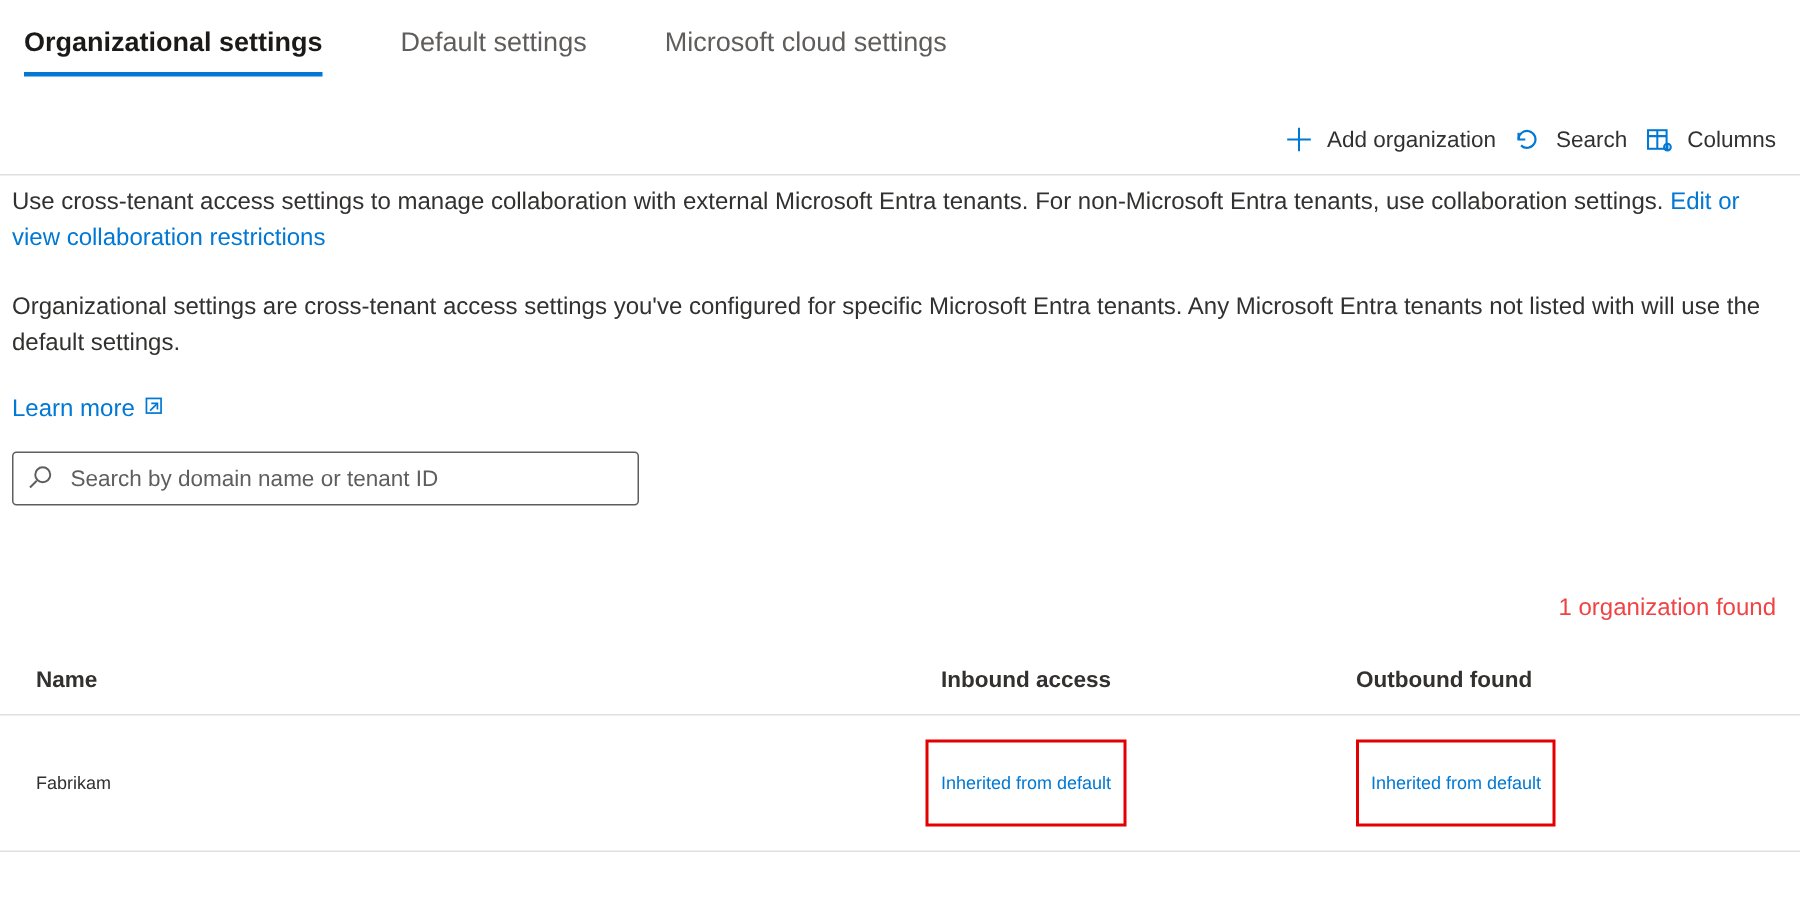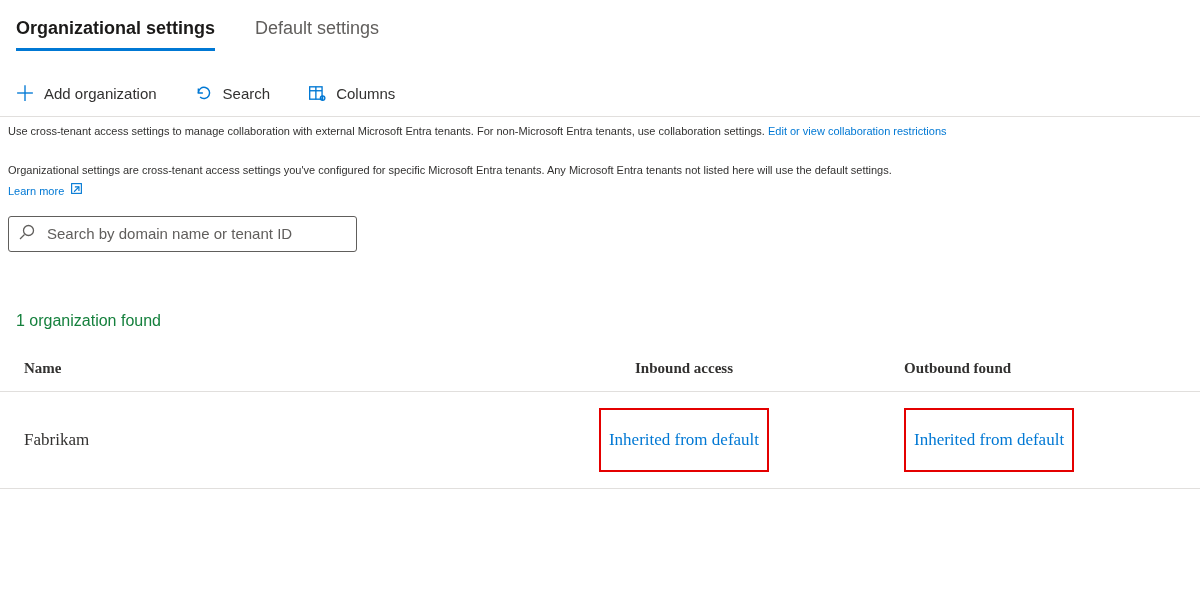"Organizational settings" .tabs { gap: 40px -> 52px }
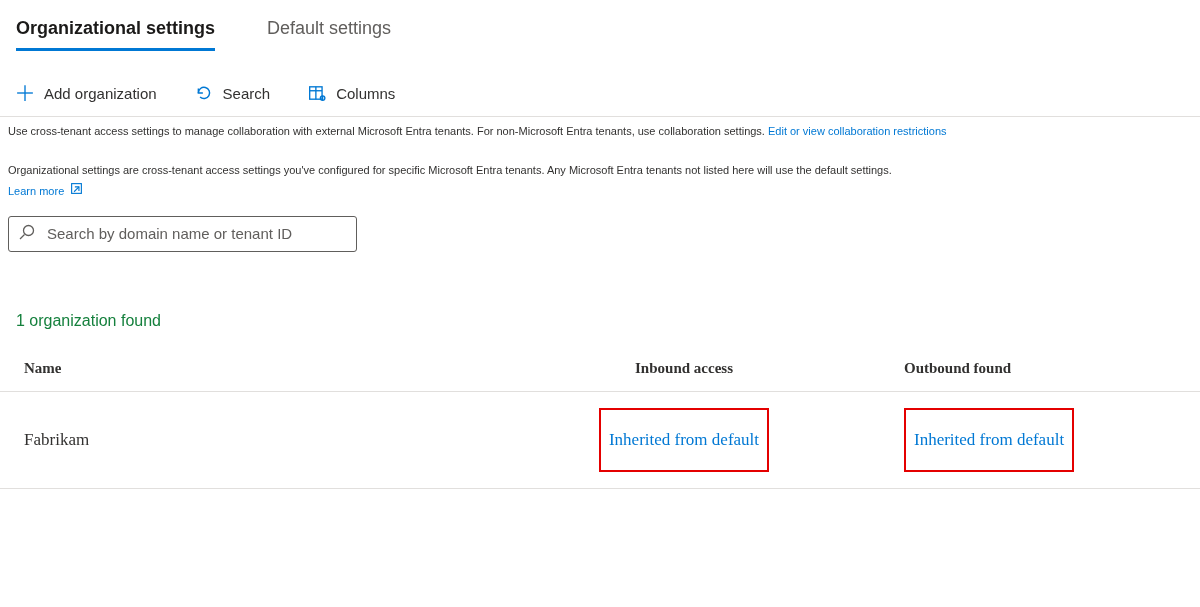"Microsoft cloud settings" div.tab { html: none -> <div>Microsoft cloud settings</div> }
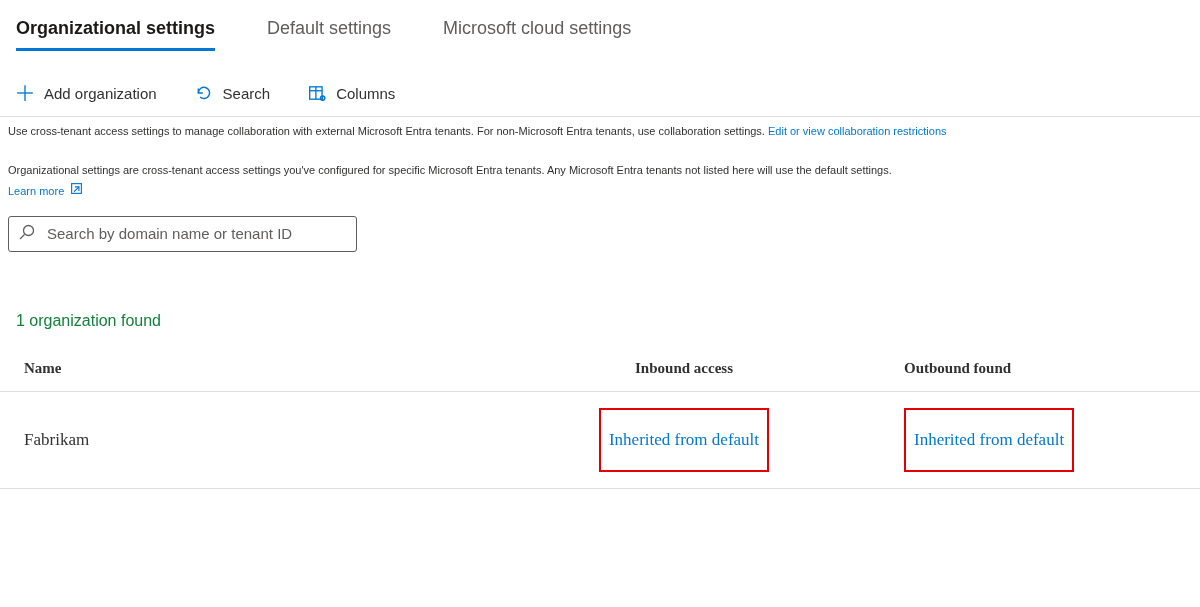"Add organization" .toolbar { gap: 38px -> 12px; justify-content: none -> flex-end }
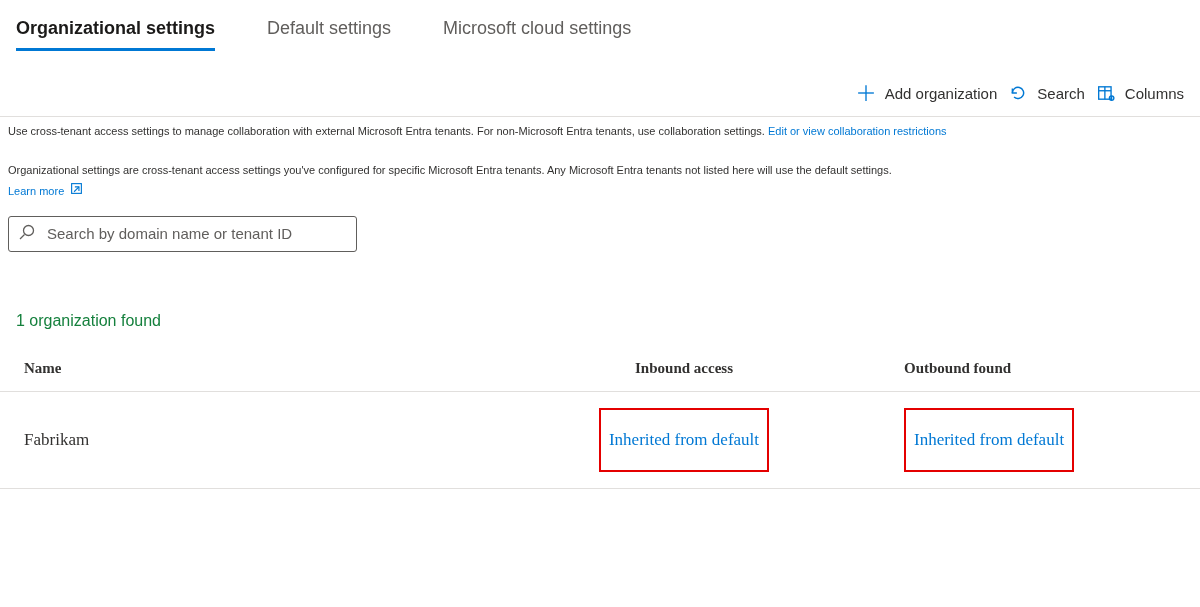"Use cross-tenant access settings to" .description { font-size: 11px -> 16px }
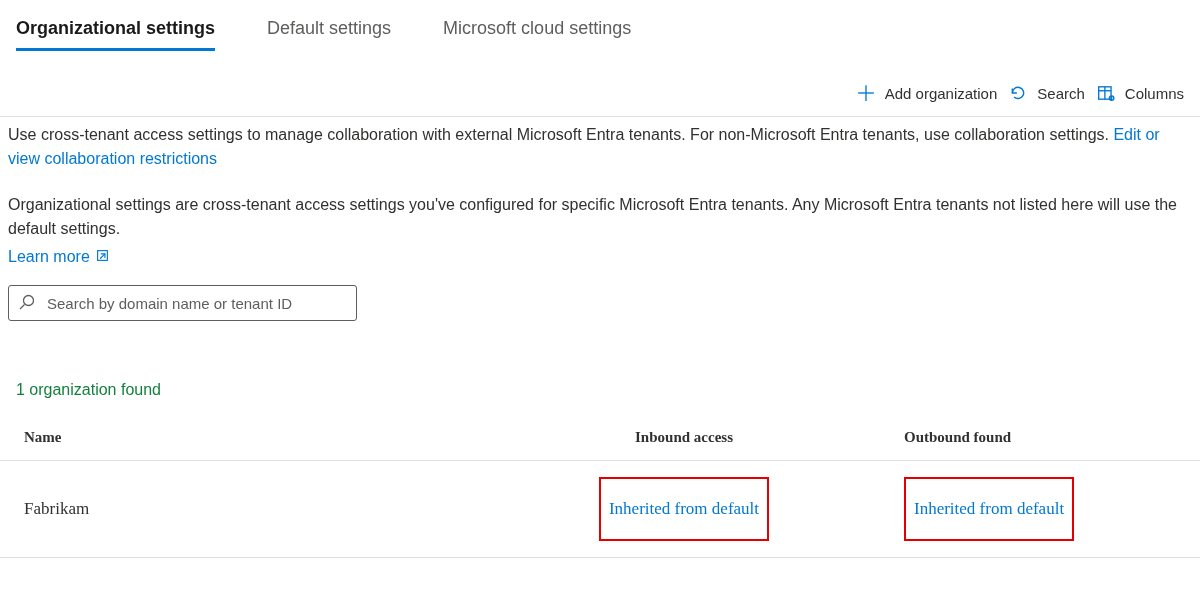"Organizational settings are cross-tenant" div.description-block2 { text: here -> with }
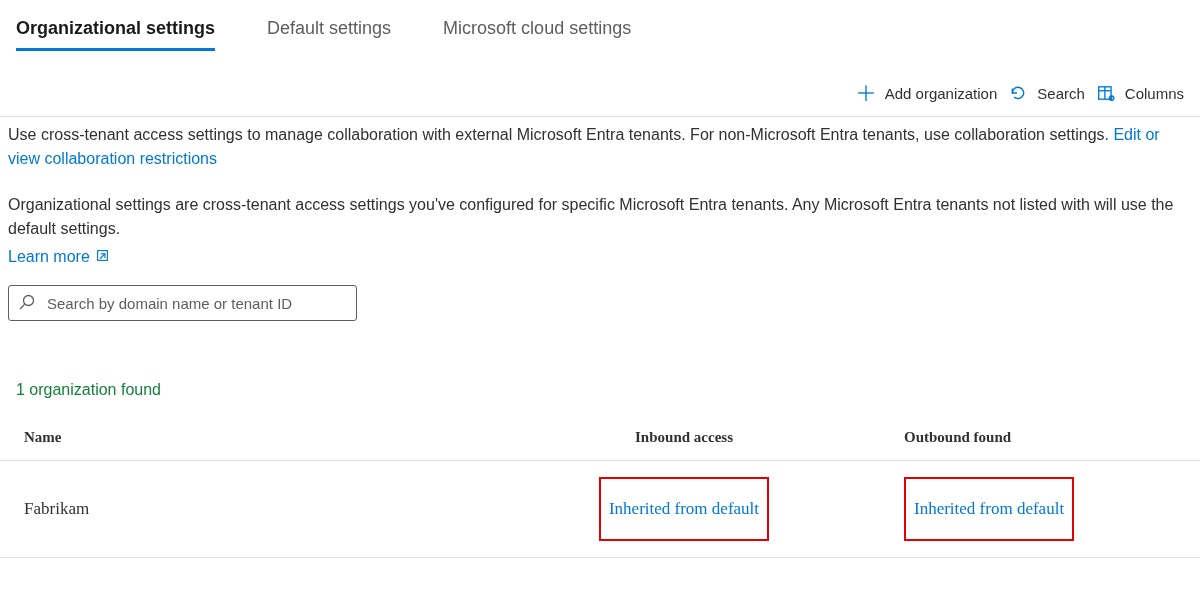"Learn more" .learn-more { margin-top: 4px -> 20px }
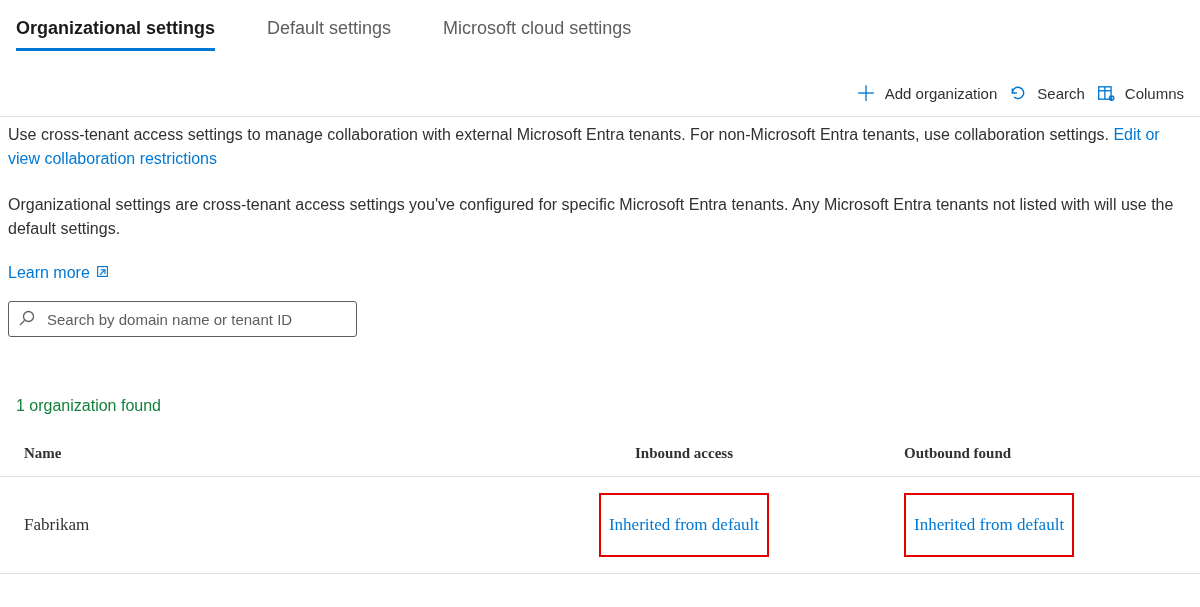"Search by domain name or" .search-box { width: 349px -> 418px }
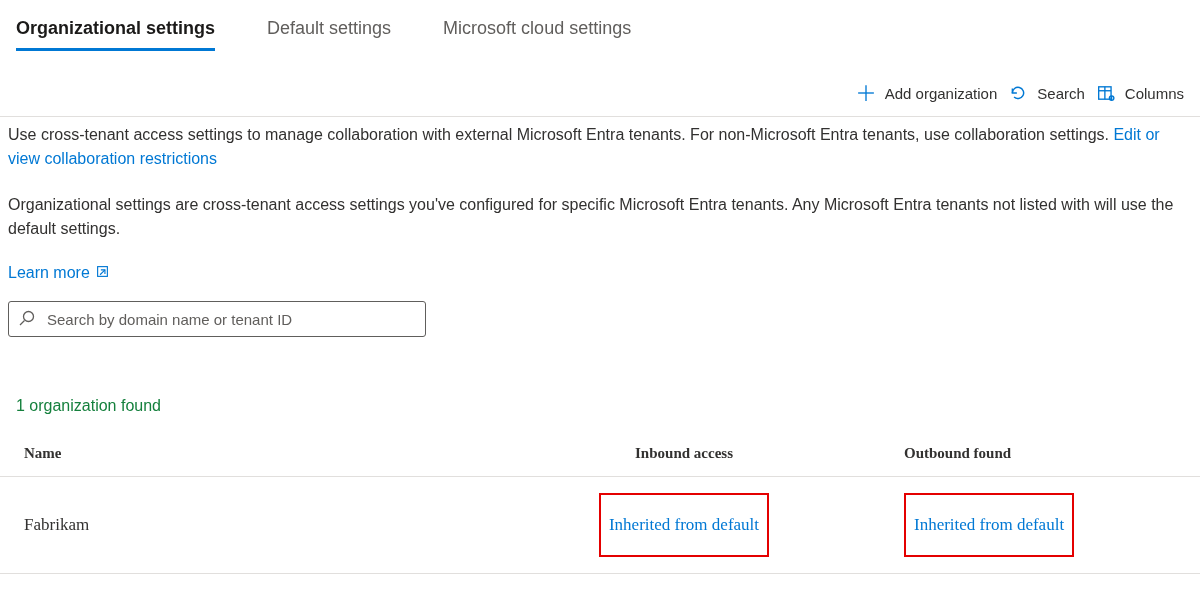"1 organization found" .count { color: #15803d -> #ef4444; text-align: none -> right }
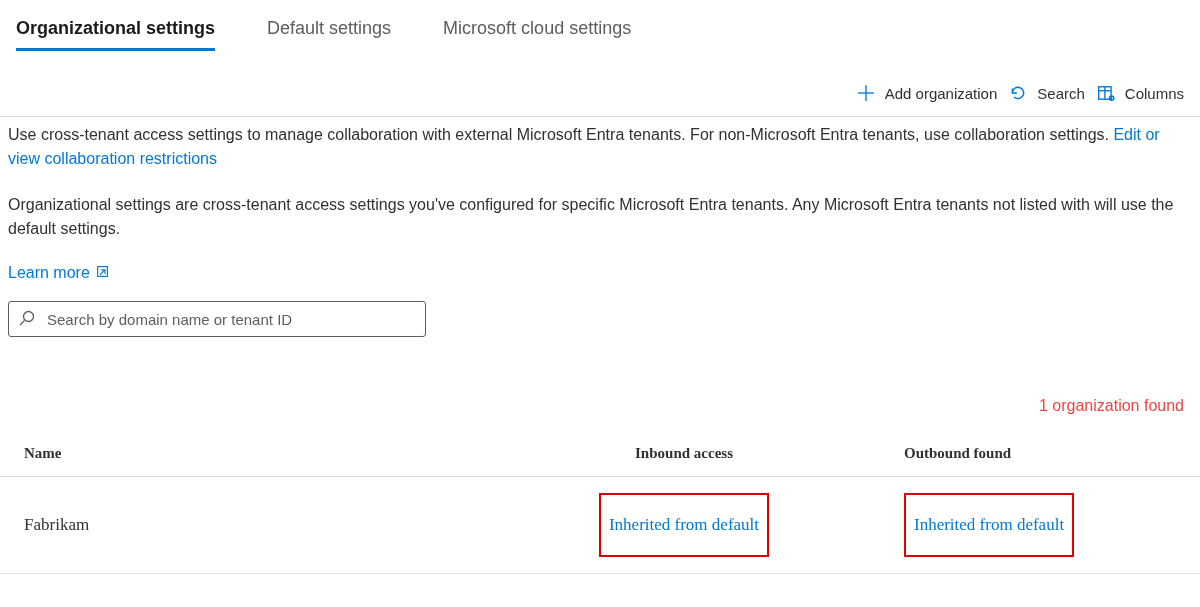"Name" .table { font-family: Liberation Serif, serif -> none }
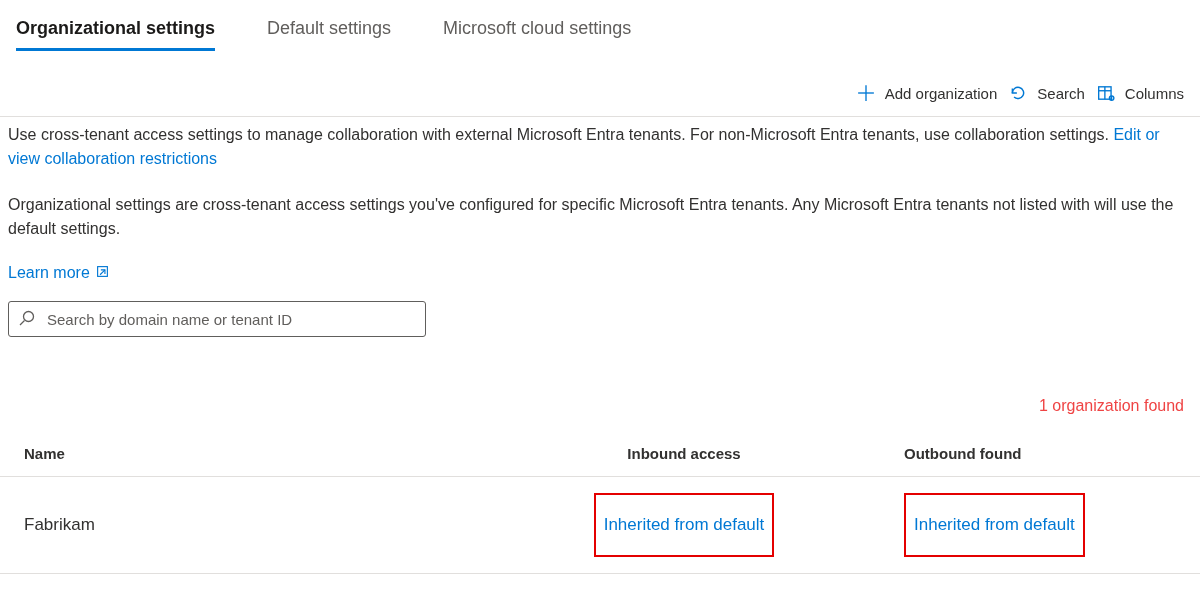"Fabrikam" .table-row { font-size: 17px -> 12px }
